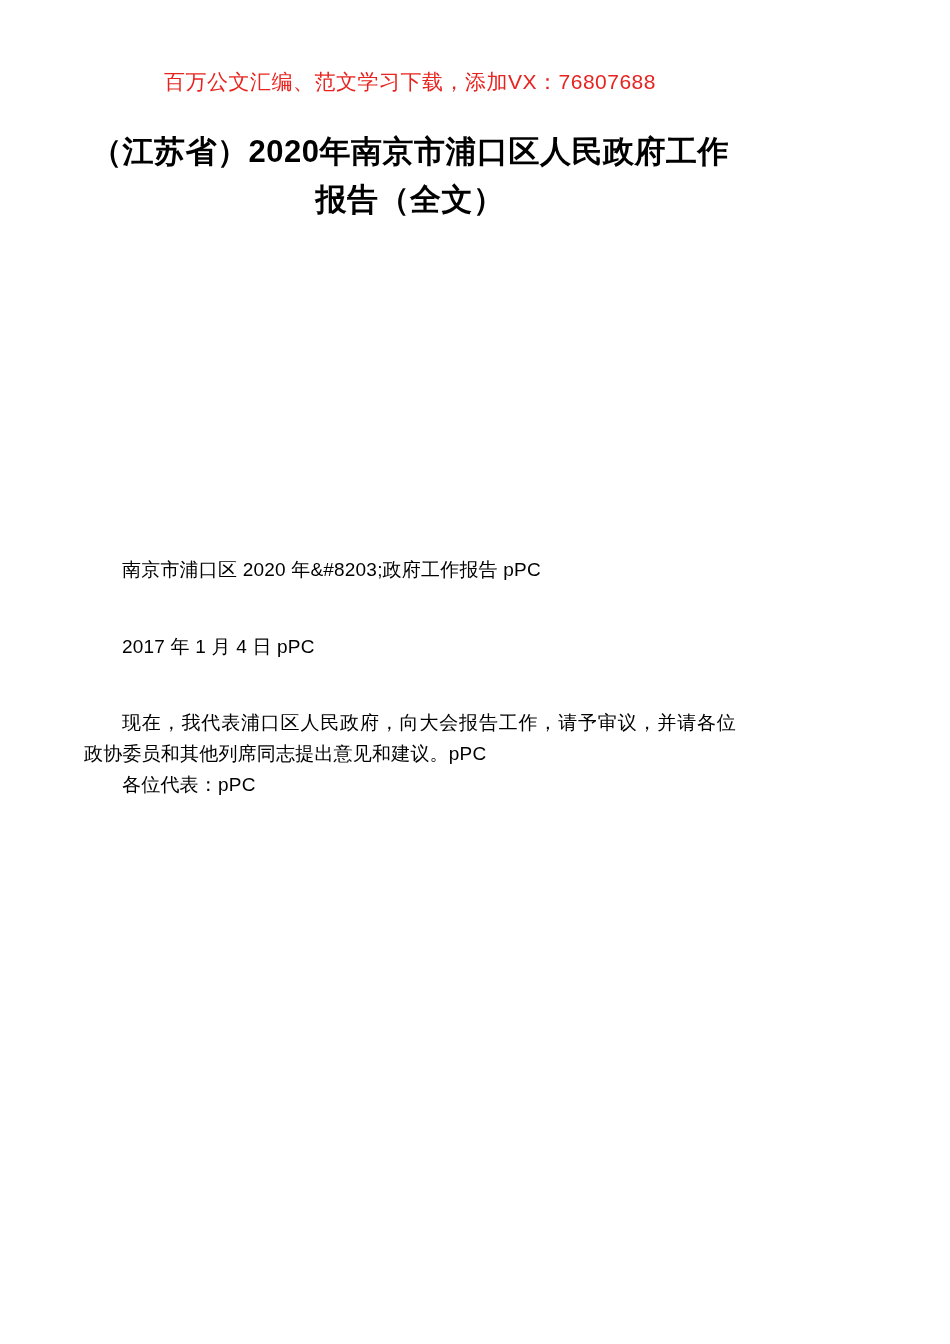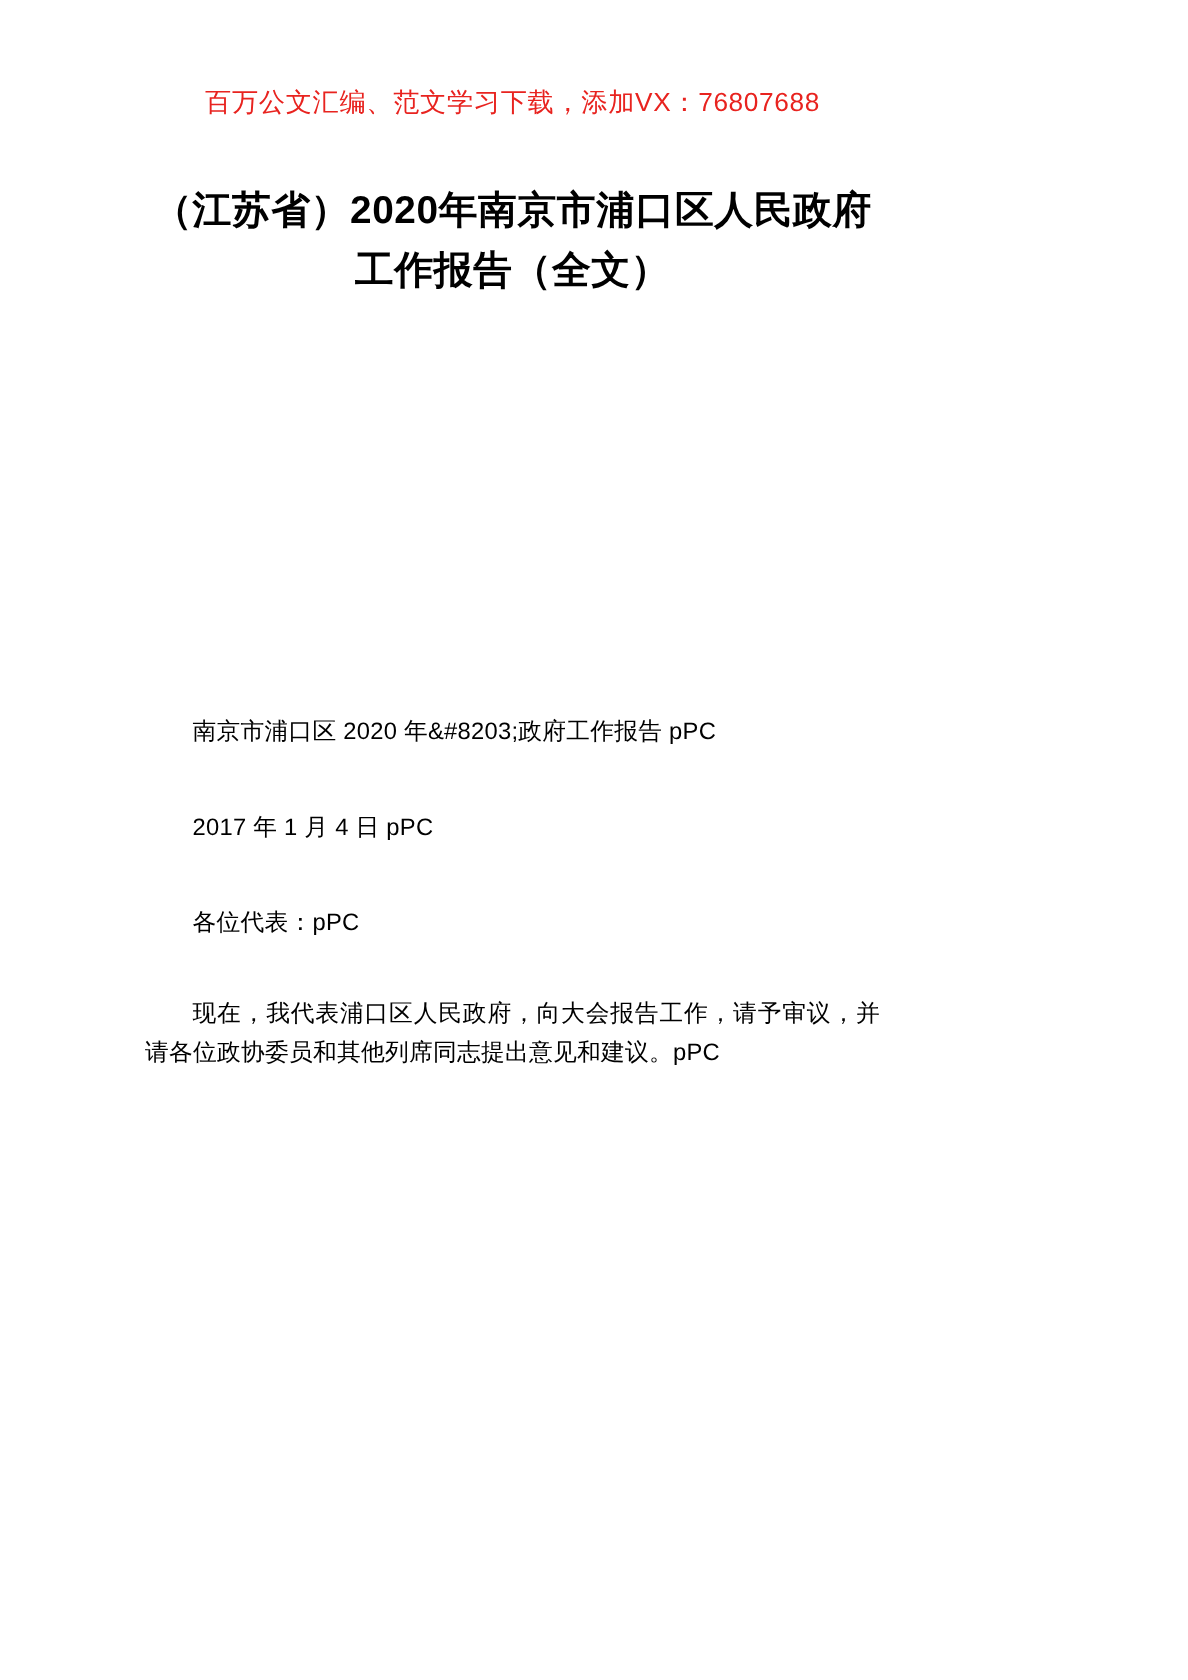"百万公文汇编、范文学习下载，添加VX：76807688" .page { padding: 0 116px -> 0 84px }
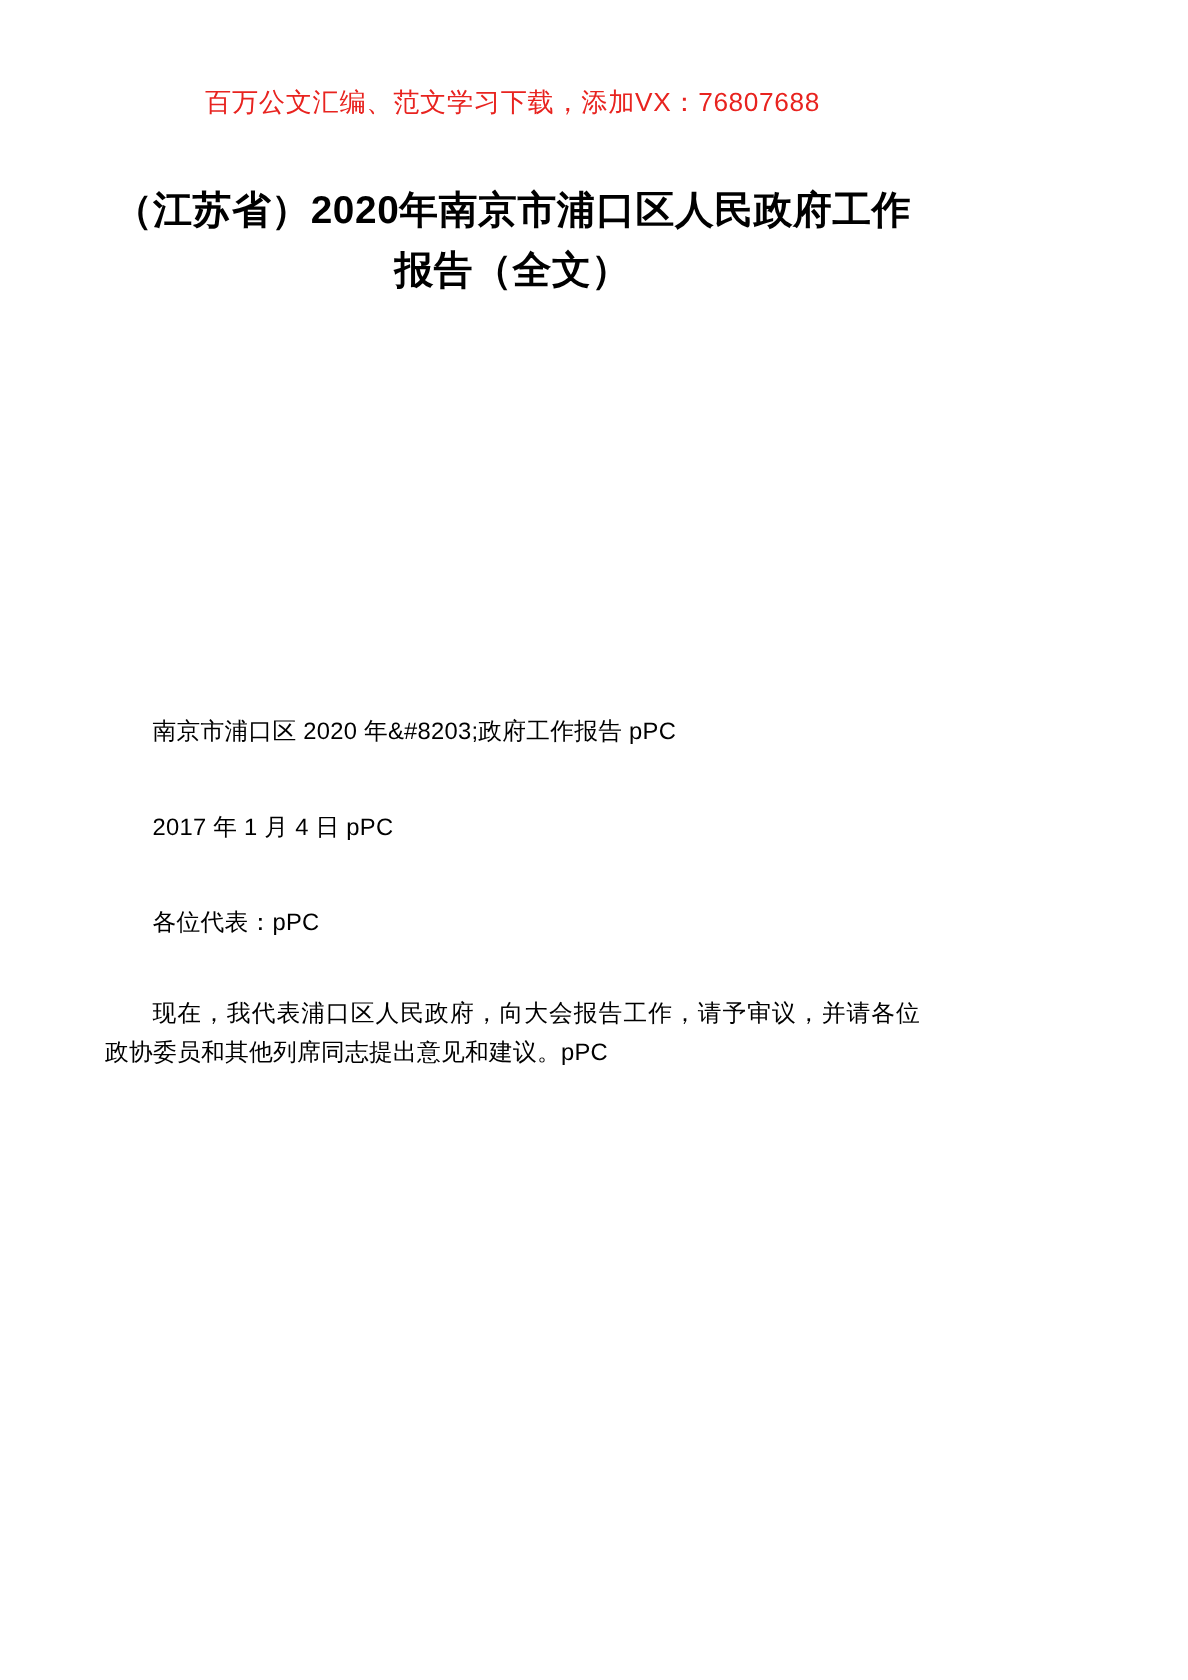"（江苏省）2020年南京市浦口区人民政府工作报告（全文）" .doc-title { margin-top: 48px -> 32px }
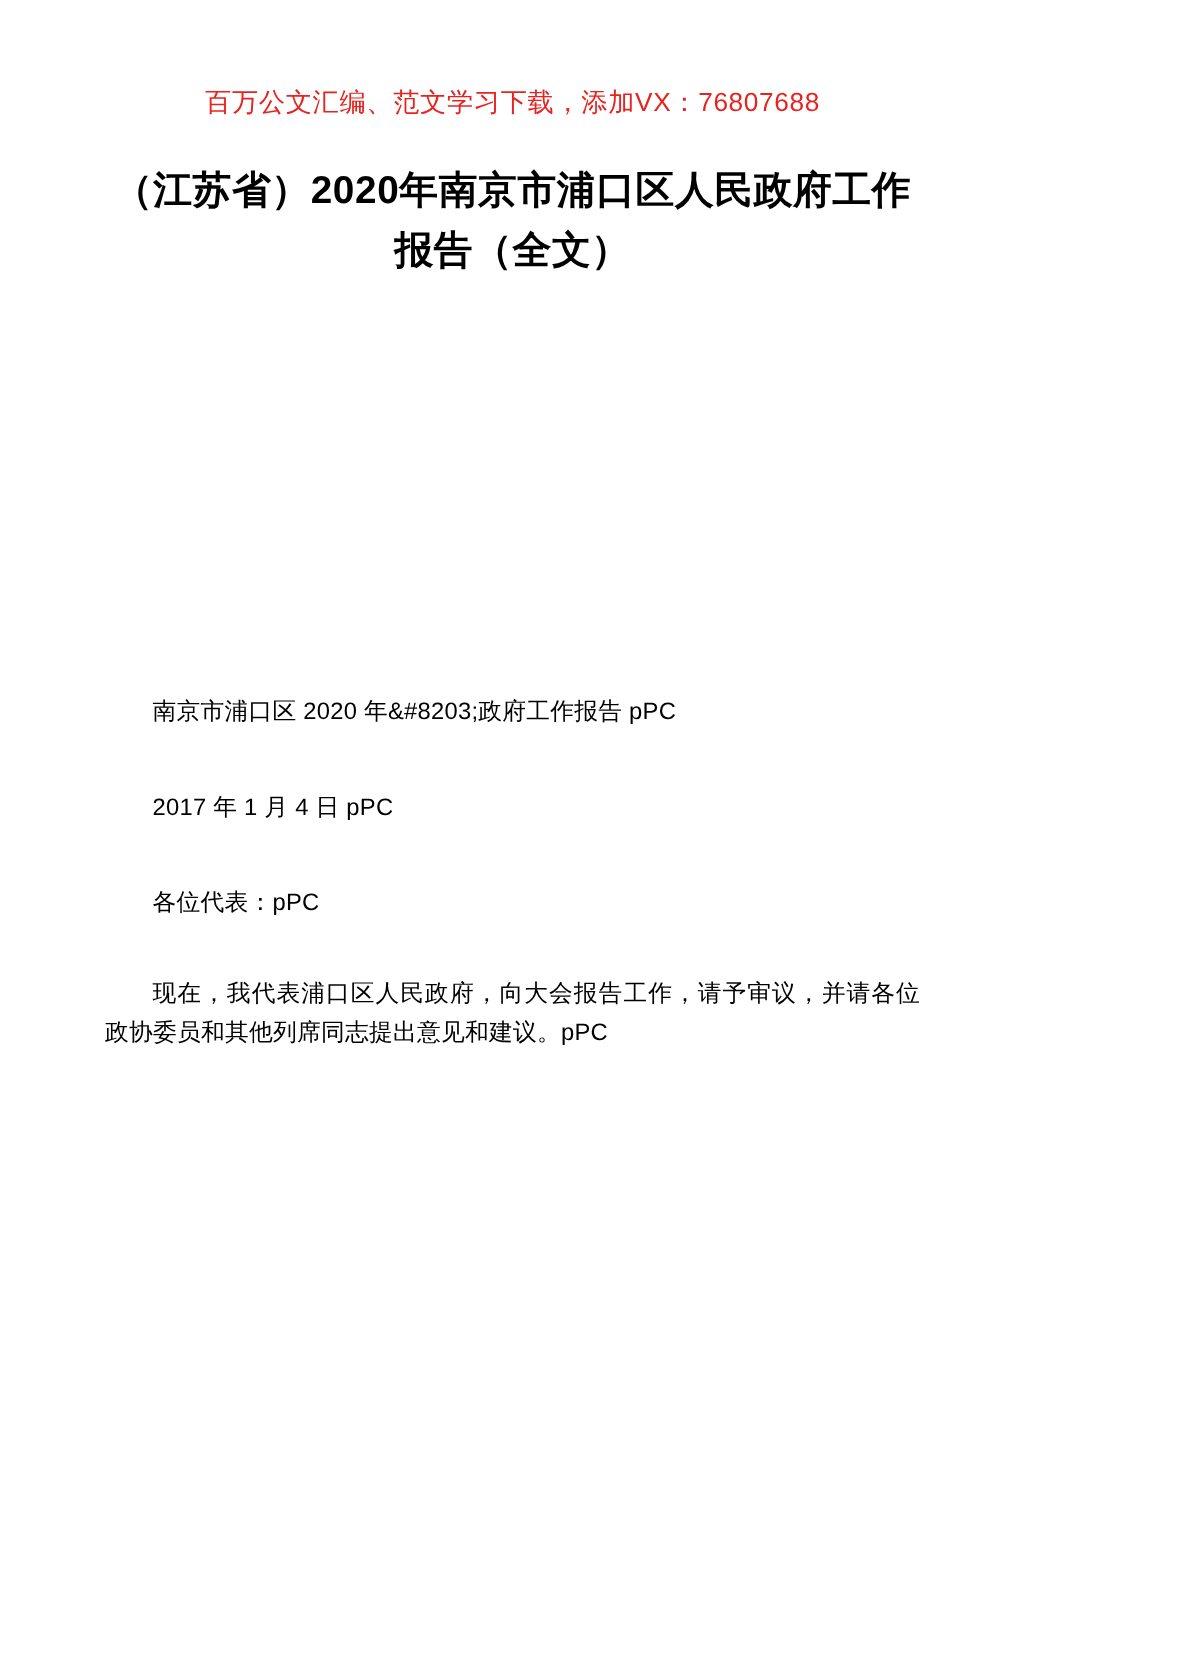"各位代表：pPC" p.body-para { order: before "现在，我代表浦口区人民政府，向大会报告工作，请予审议，并请各位政协委员和其他列席" -> after "现在，我代表浦口区人民政府，向大会报告工作，请予审议，并请各位政协委员和其他列席" }
